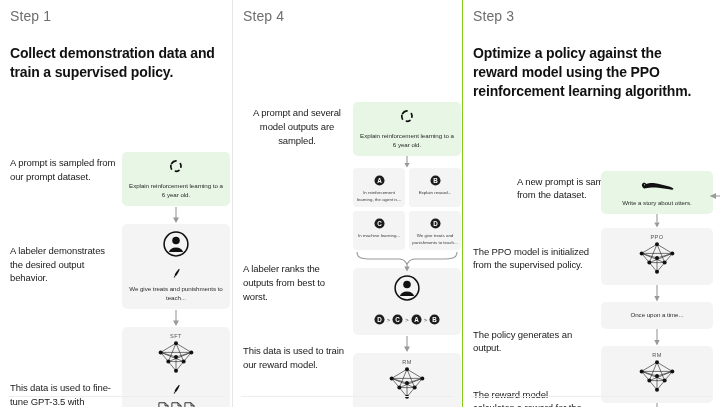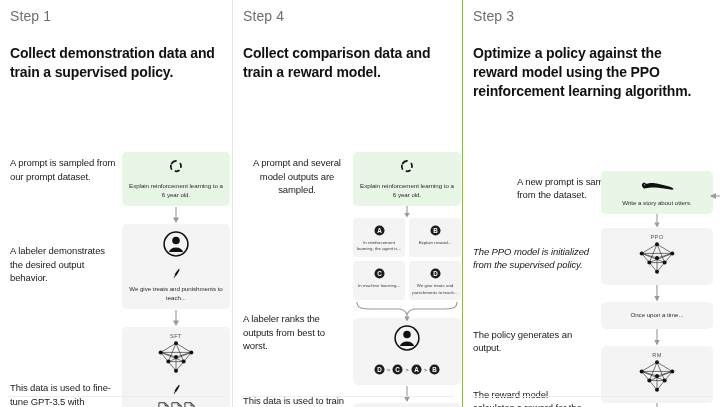"Collect comparison data and train" div.step-title { html: <div>Collect comparison data and train a reward model.</div> -> none }
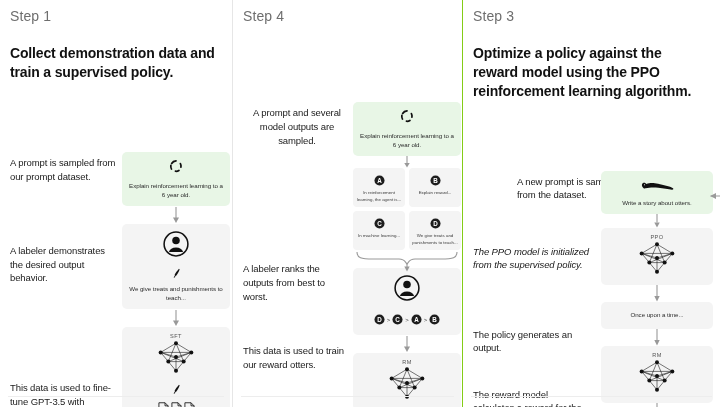"The PPO model is initialized" div.cap { font-style: italic -> none }
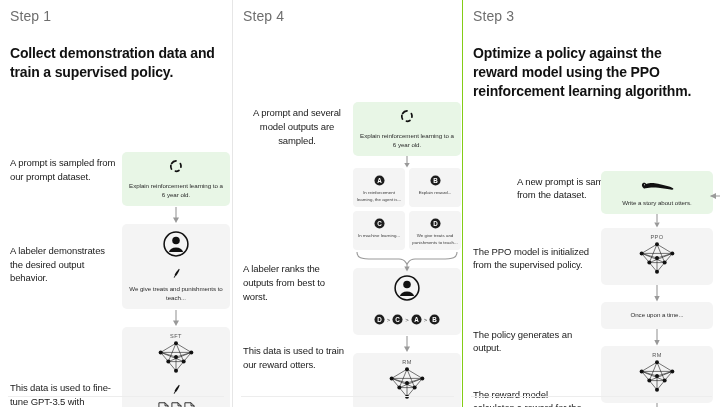"This data is used to train" div.cap { text: otters -> model }
